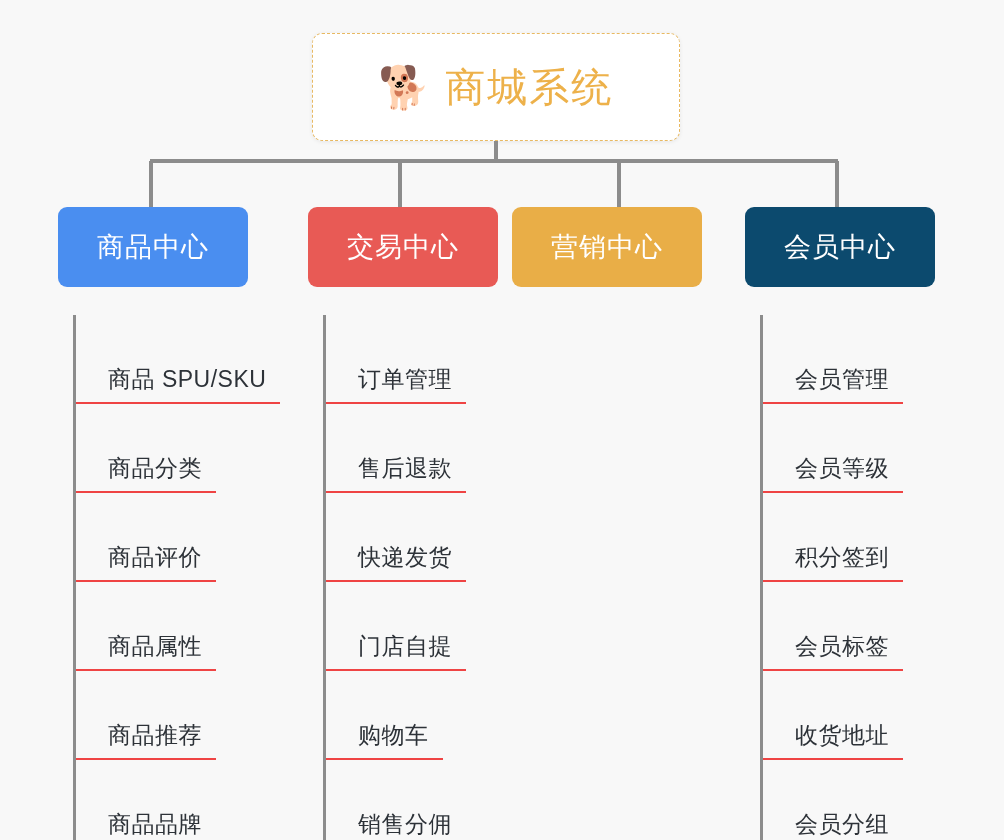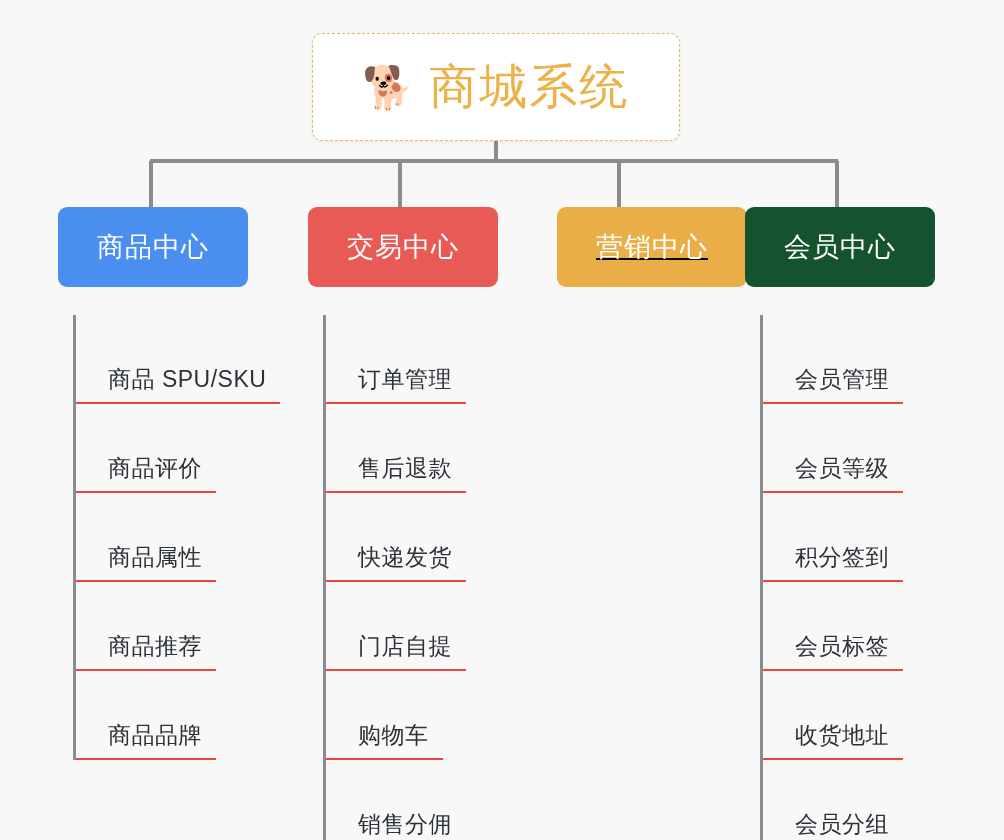"商城系统" #root-title { font-size: 48px -> 40px }
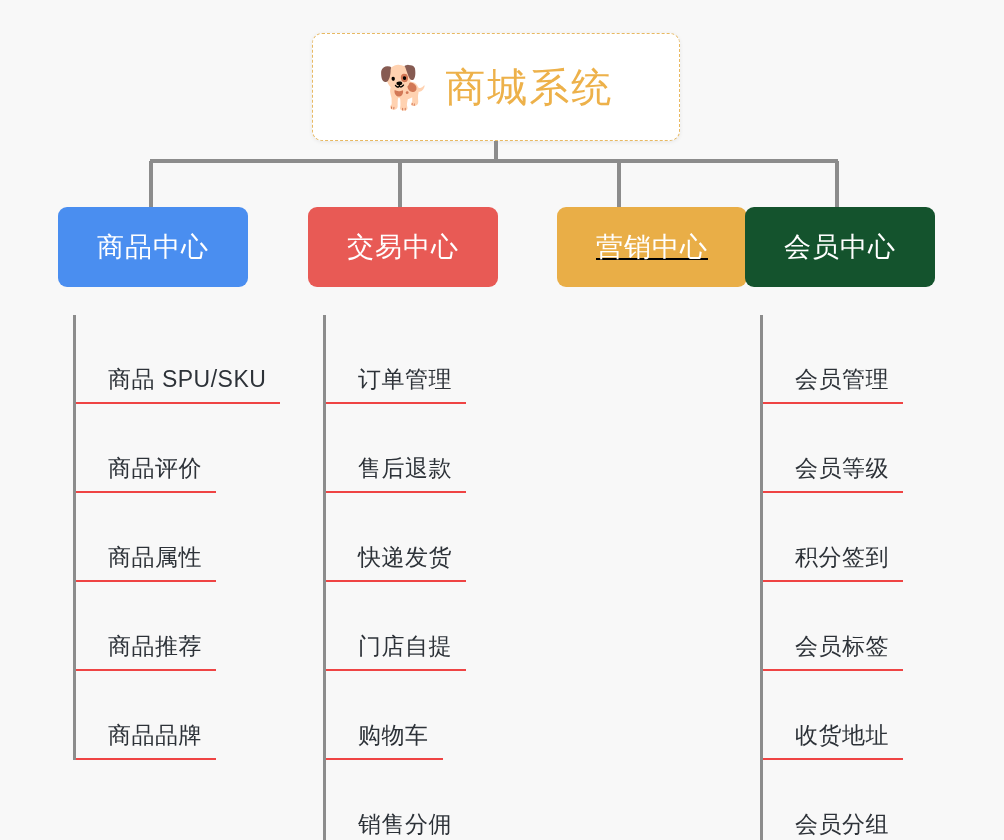"营销中心" div.column { left: 557px -> 512px; text-decoration: underline -> none }
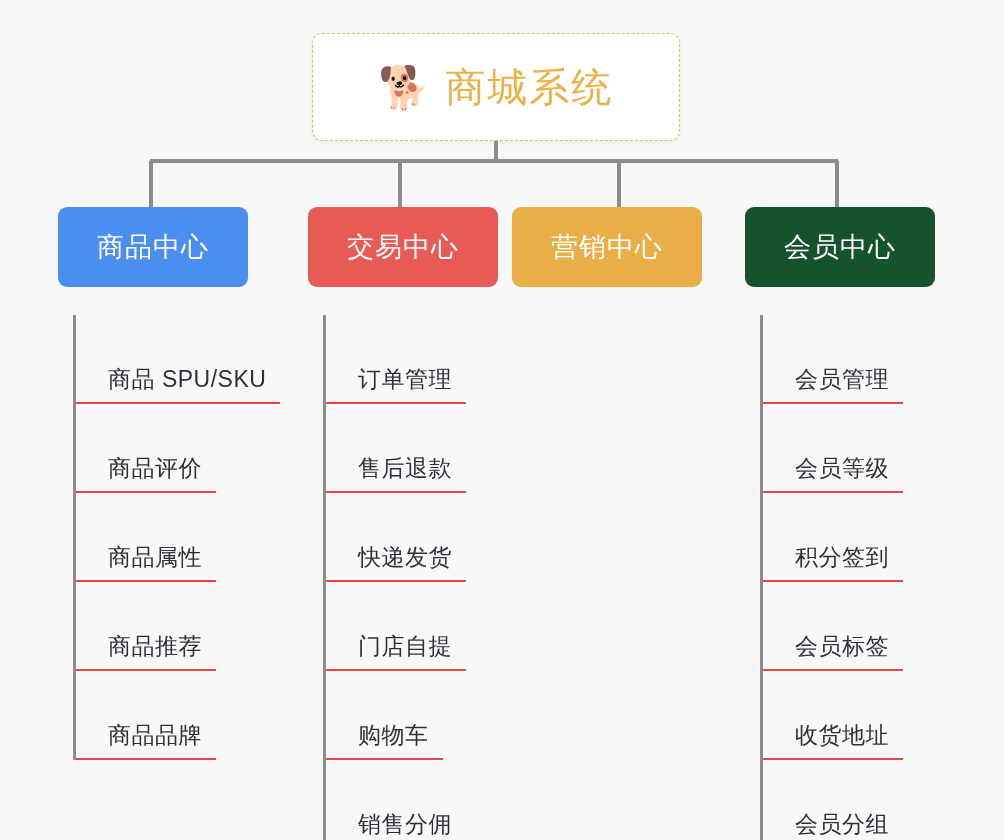"会员中心" div.col-header { background: #14532d -> #0c4a6e }
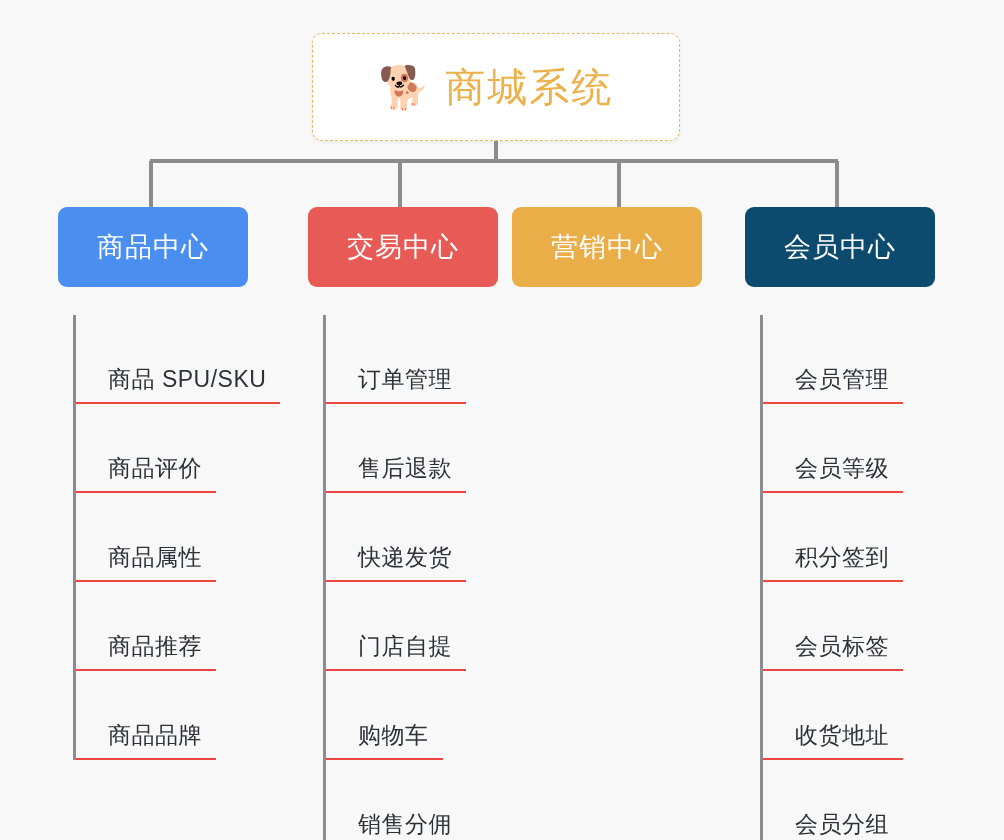"商品分类" div.item { html: none -> <div> <span>商品分类</span> </div> }
